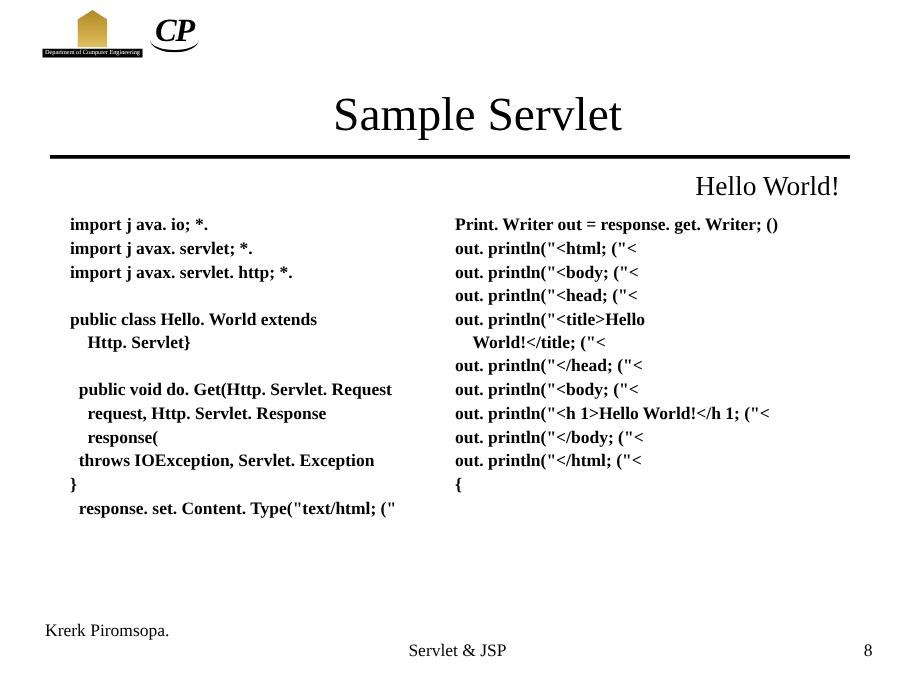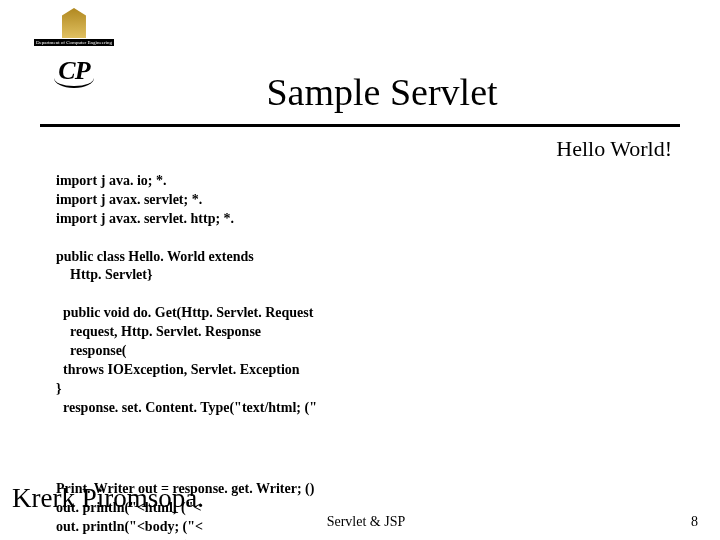"CP" .logos { flex-direction: column -> none }
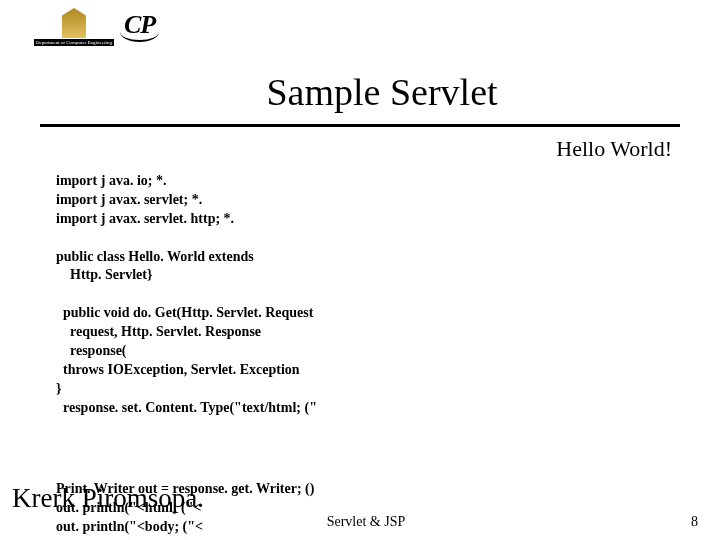"import j ava. io; *." .code-area { flex-direction: column -> none }
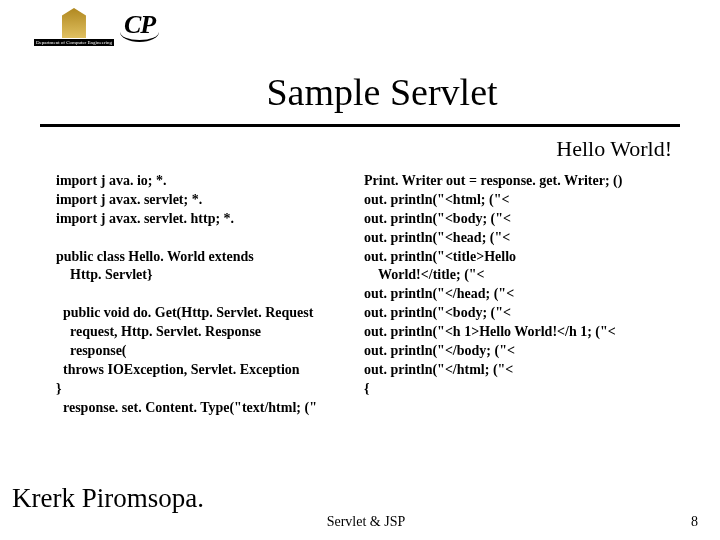"Krerk Piromsopa." .author { font-size: 27px -> 14px; left: 12px -> 36px }
